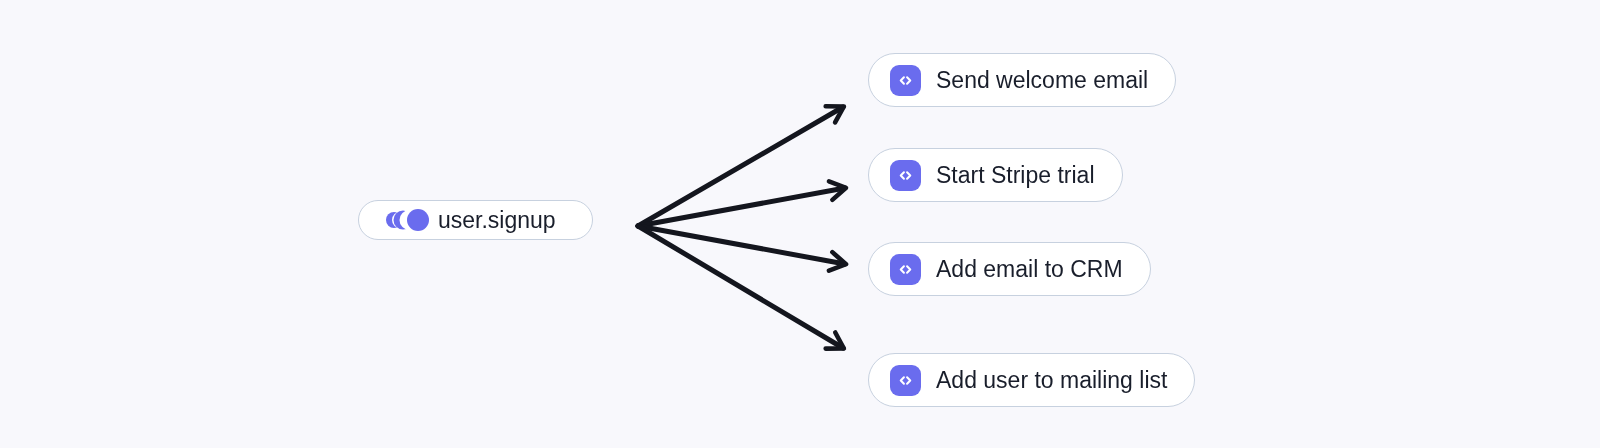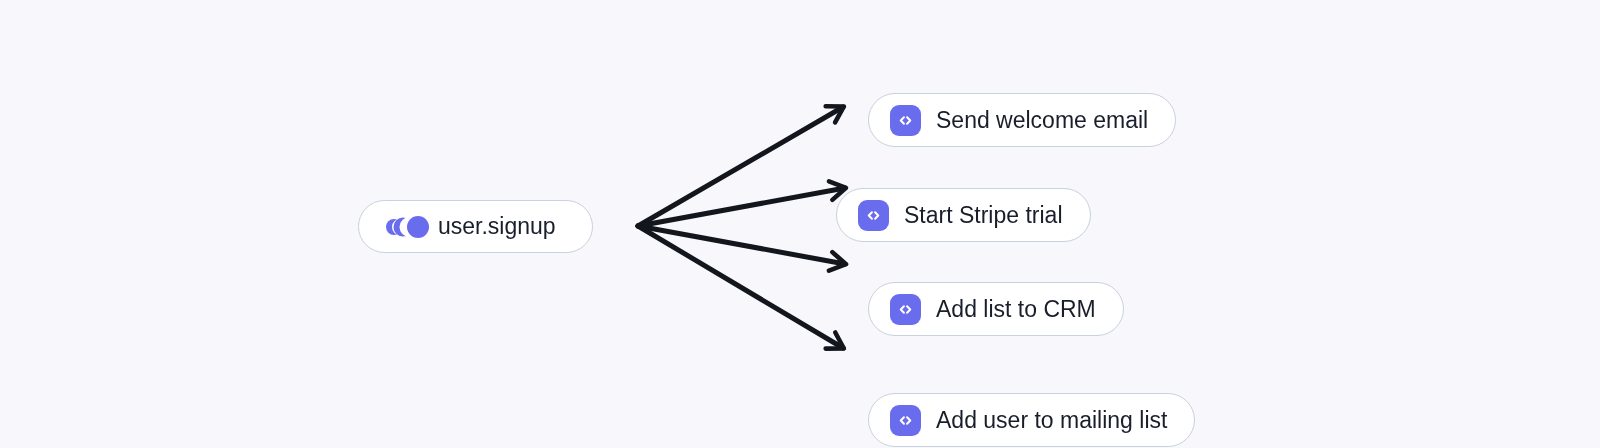"Send welcome email" .node.fn { margin-top: 40px -> none }
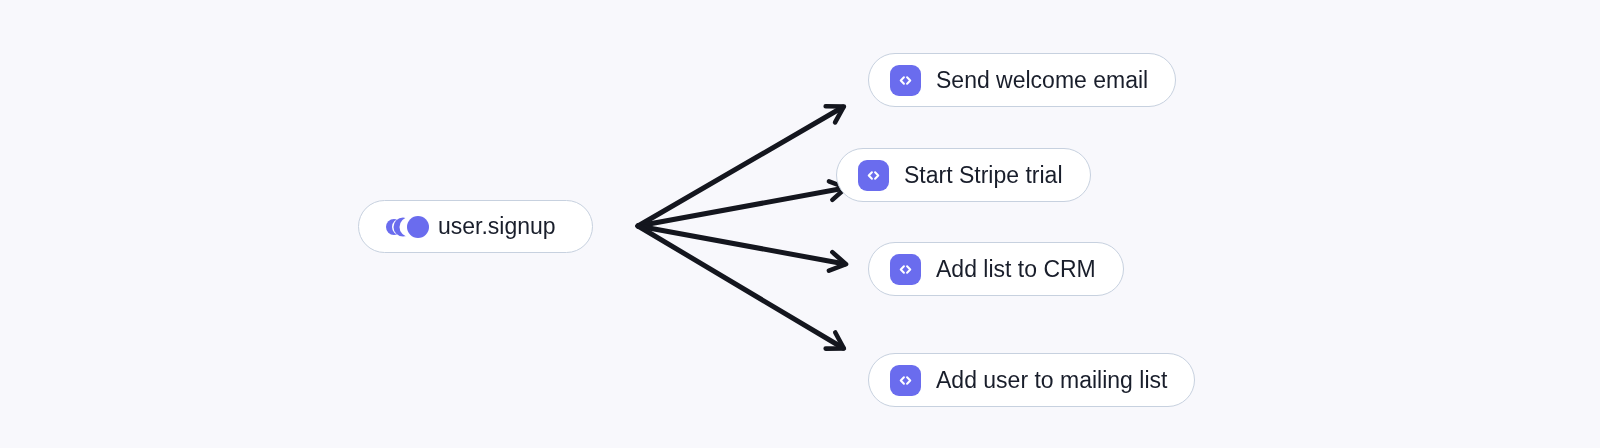"Start Stripe trial" div.node { left: 836px -> 868px }
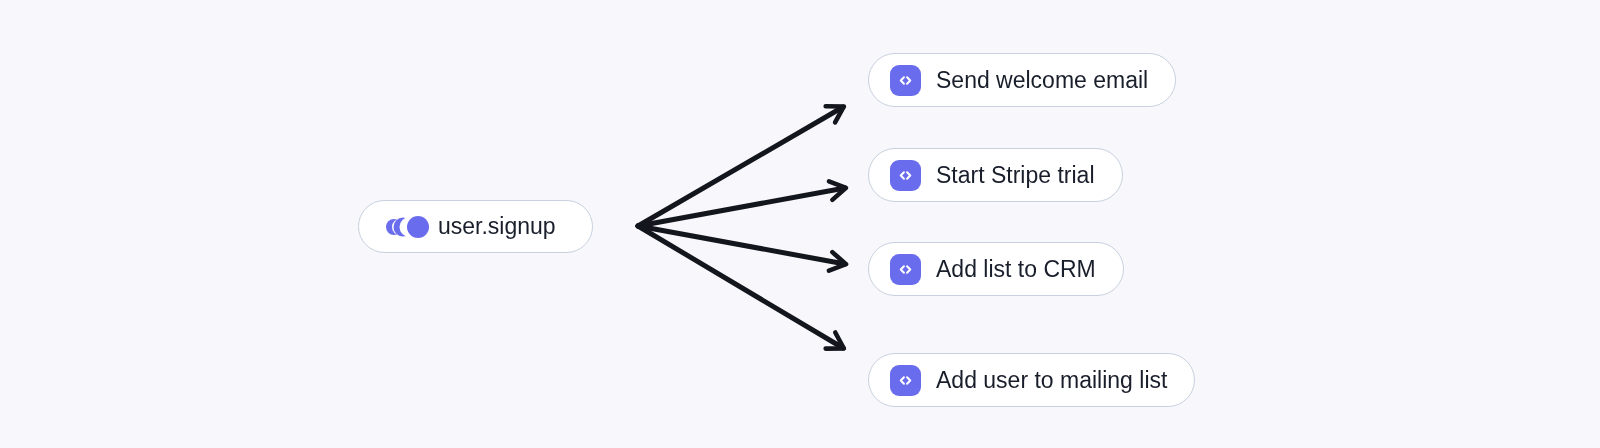"user.signup" .node.trigger { height: 53px -> 40px }
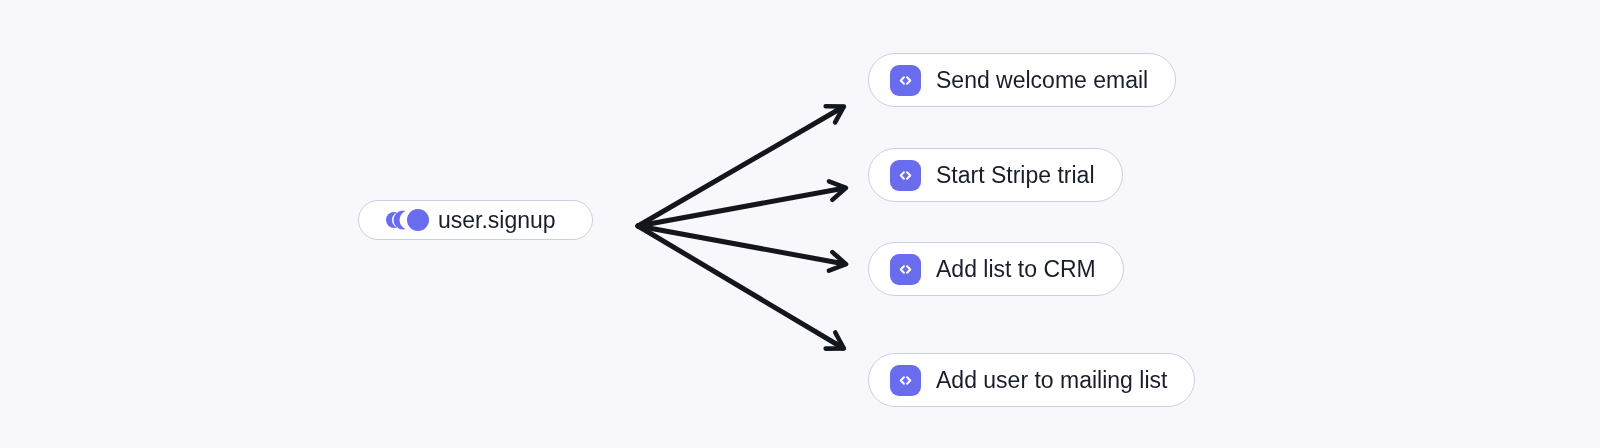"Add list to CRM" span.label { text: list -> email }
